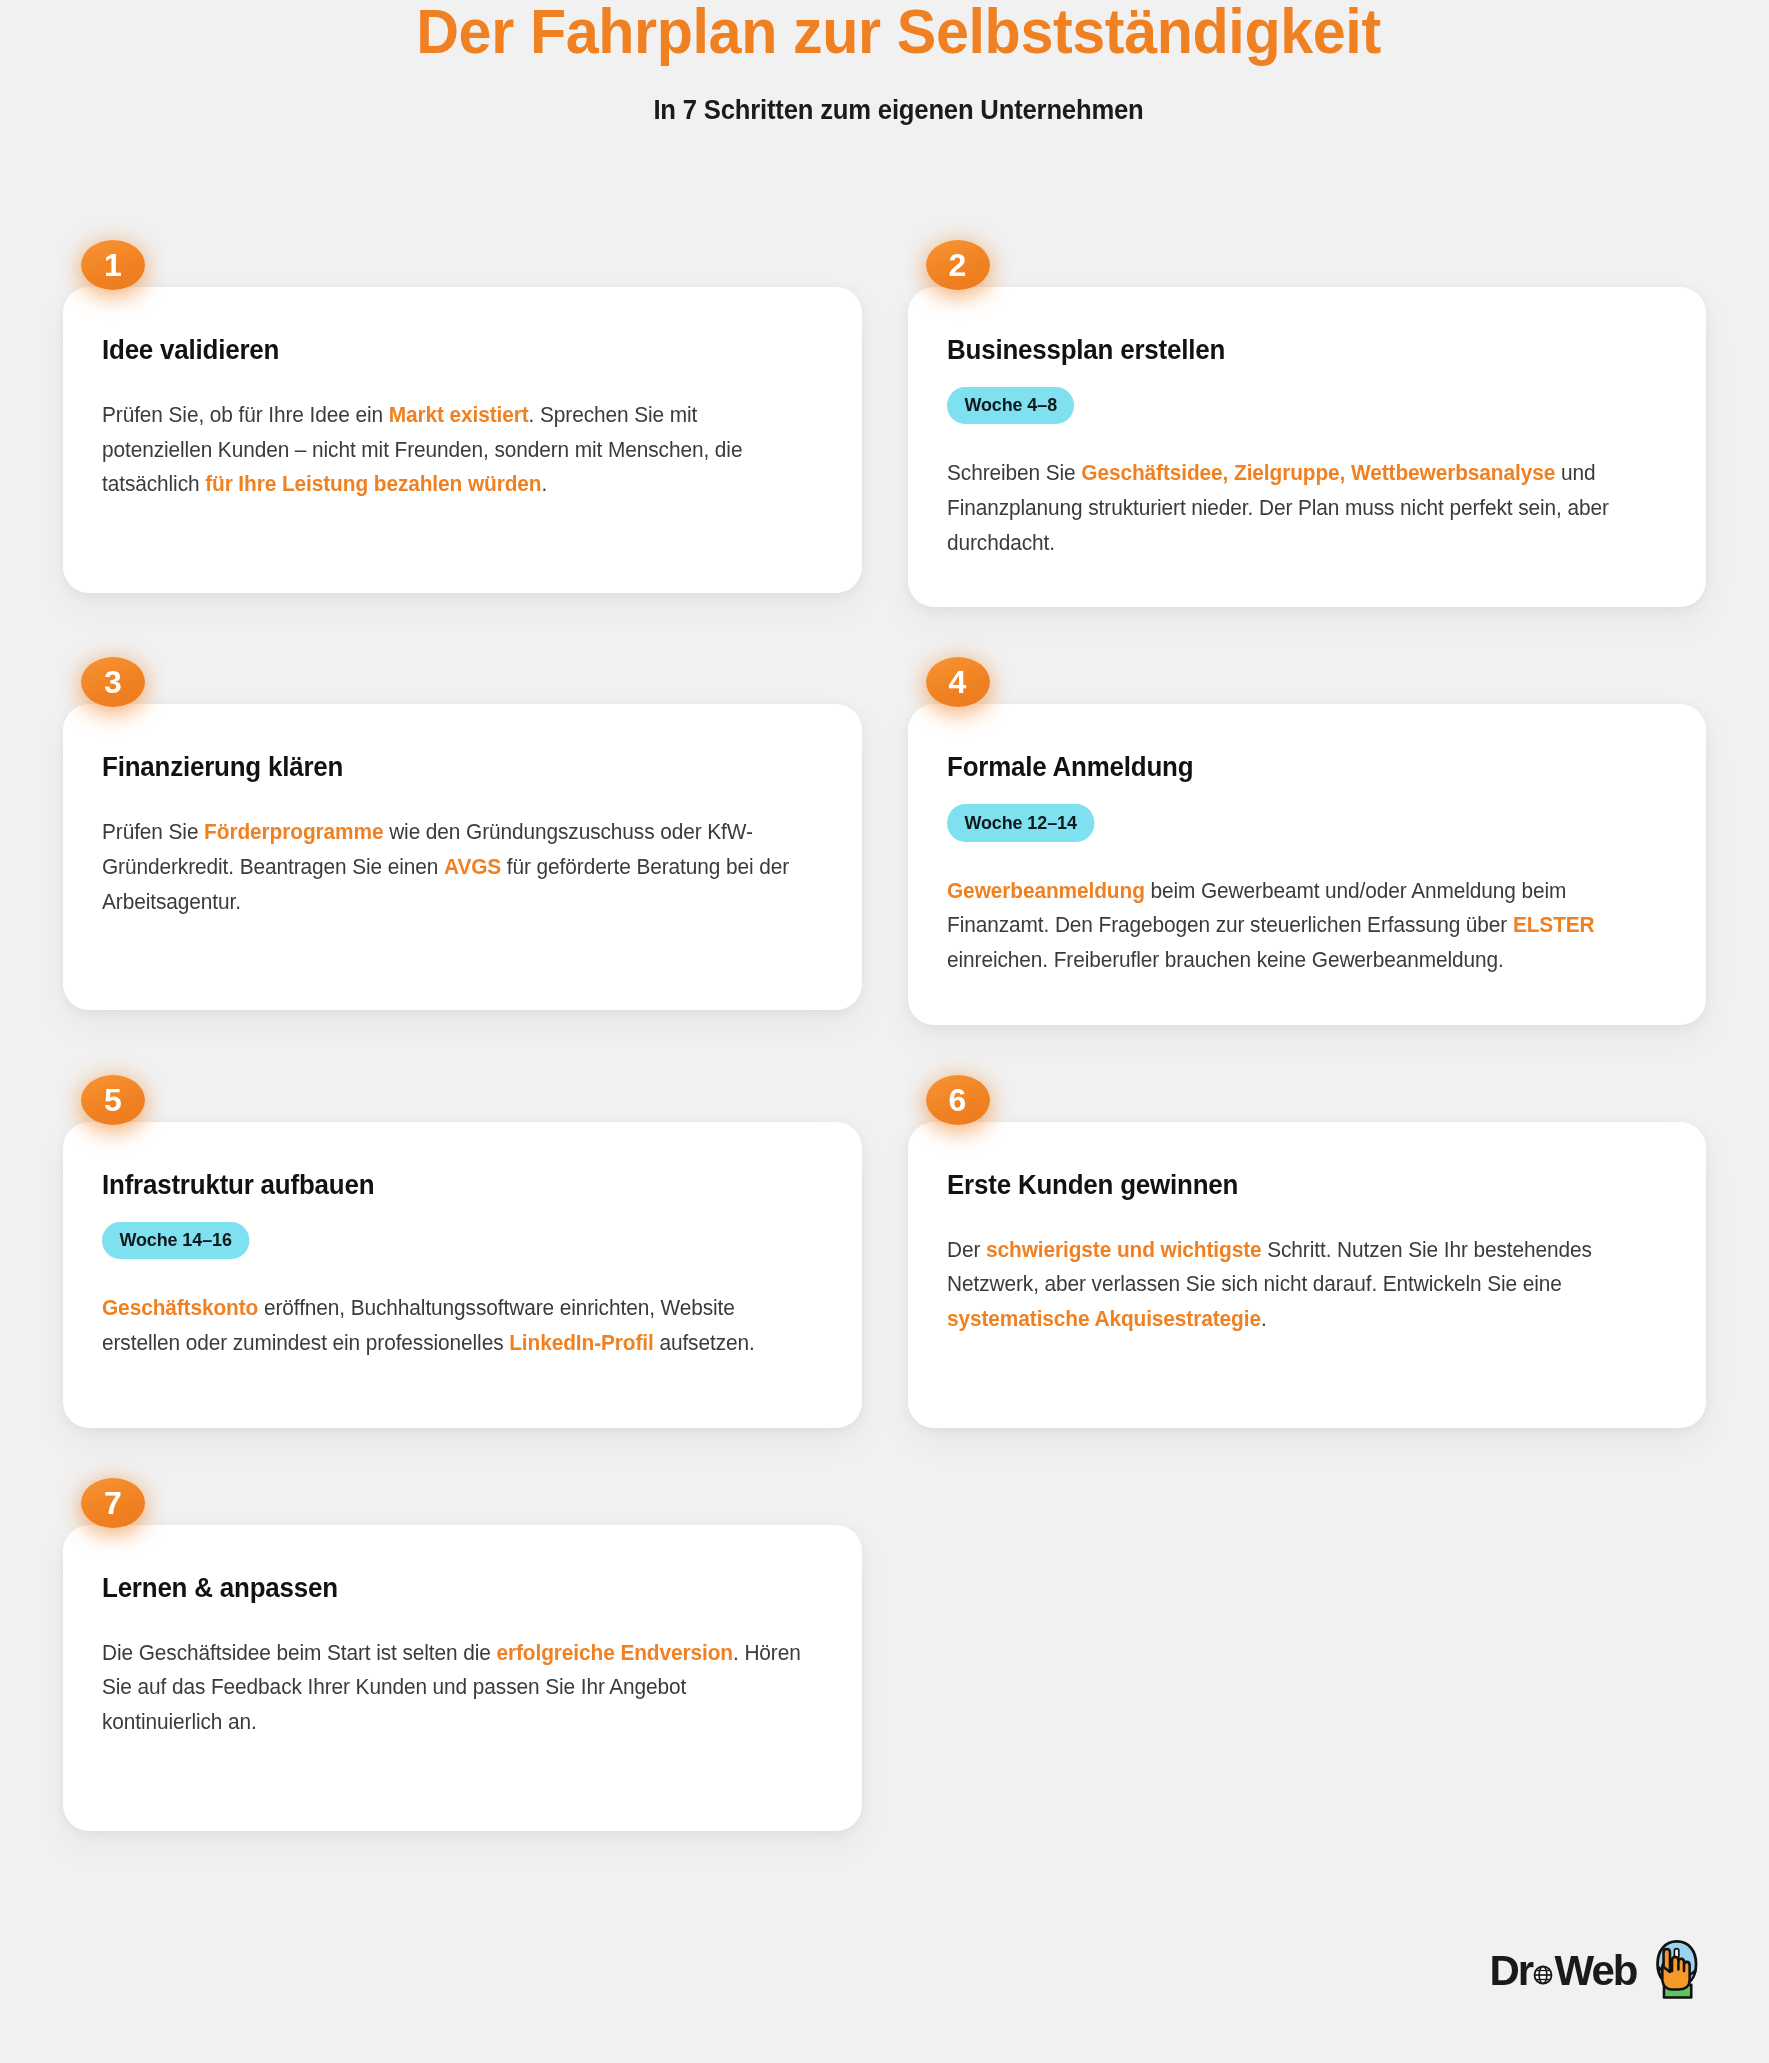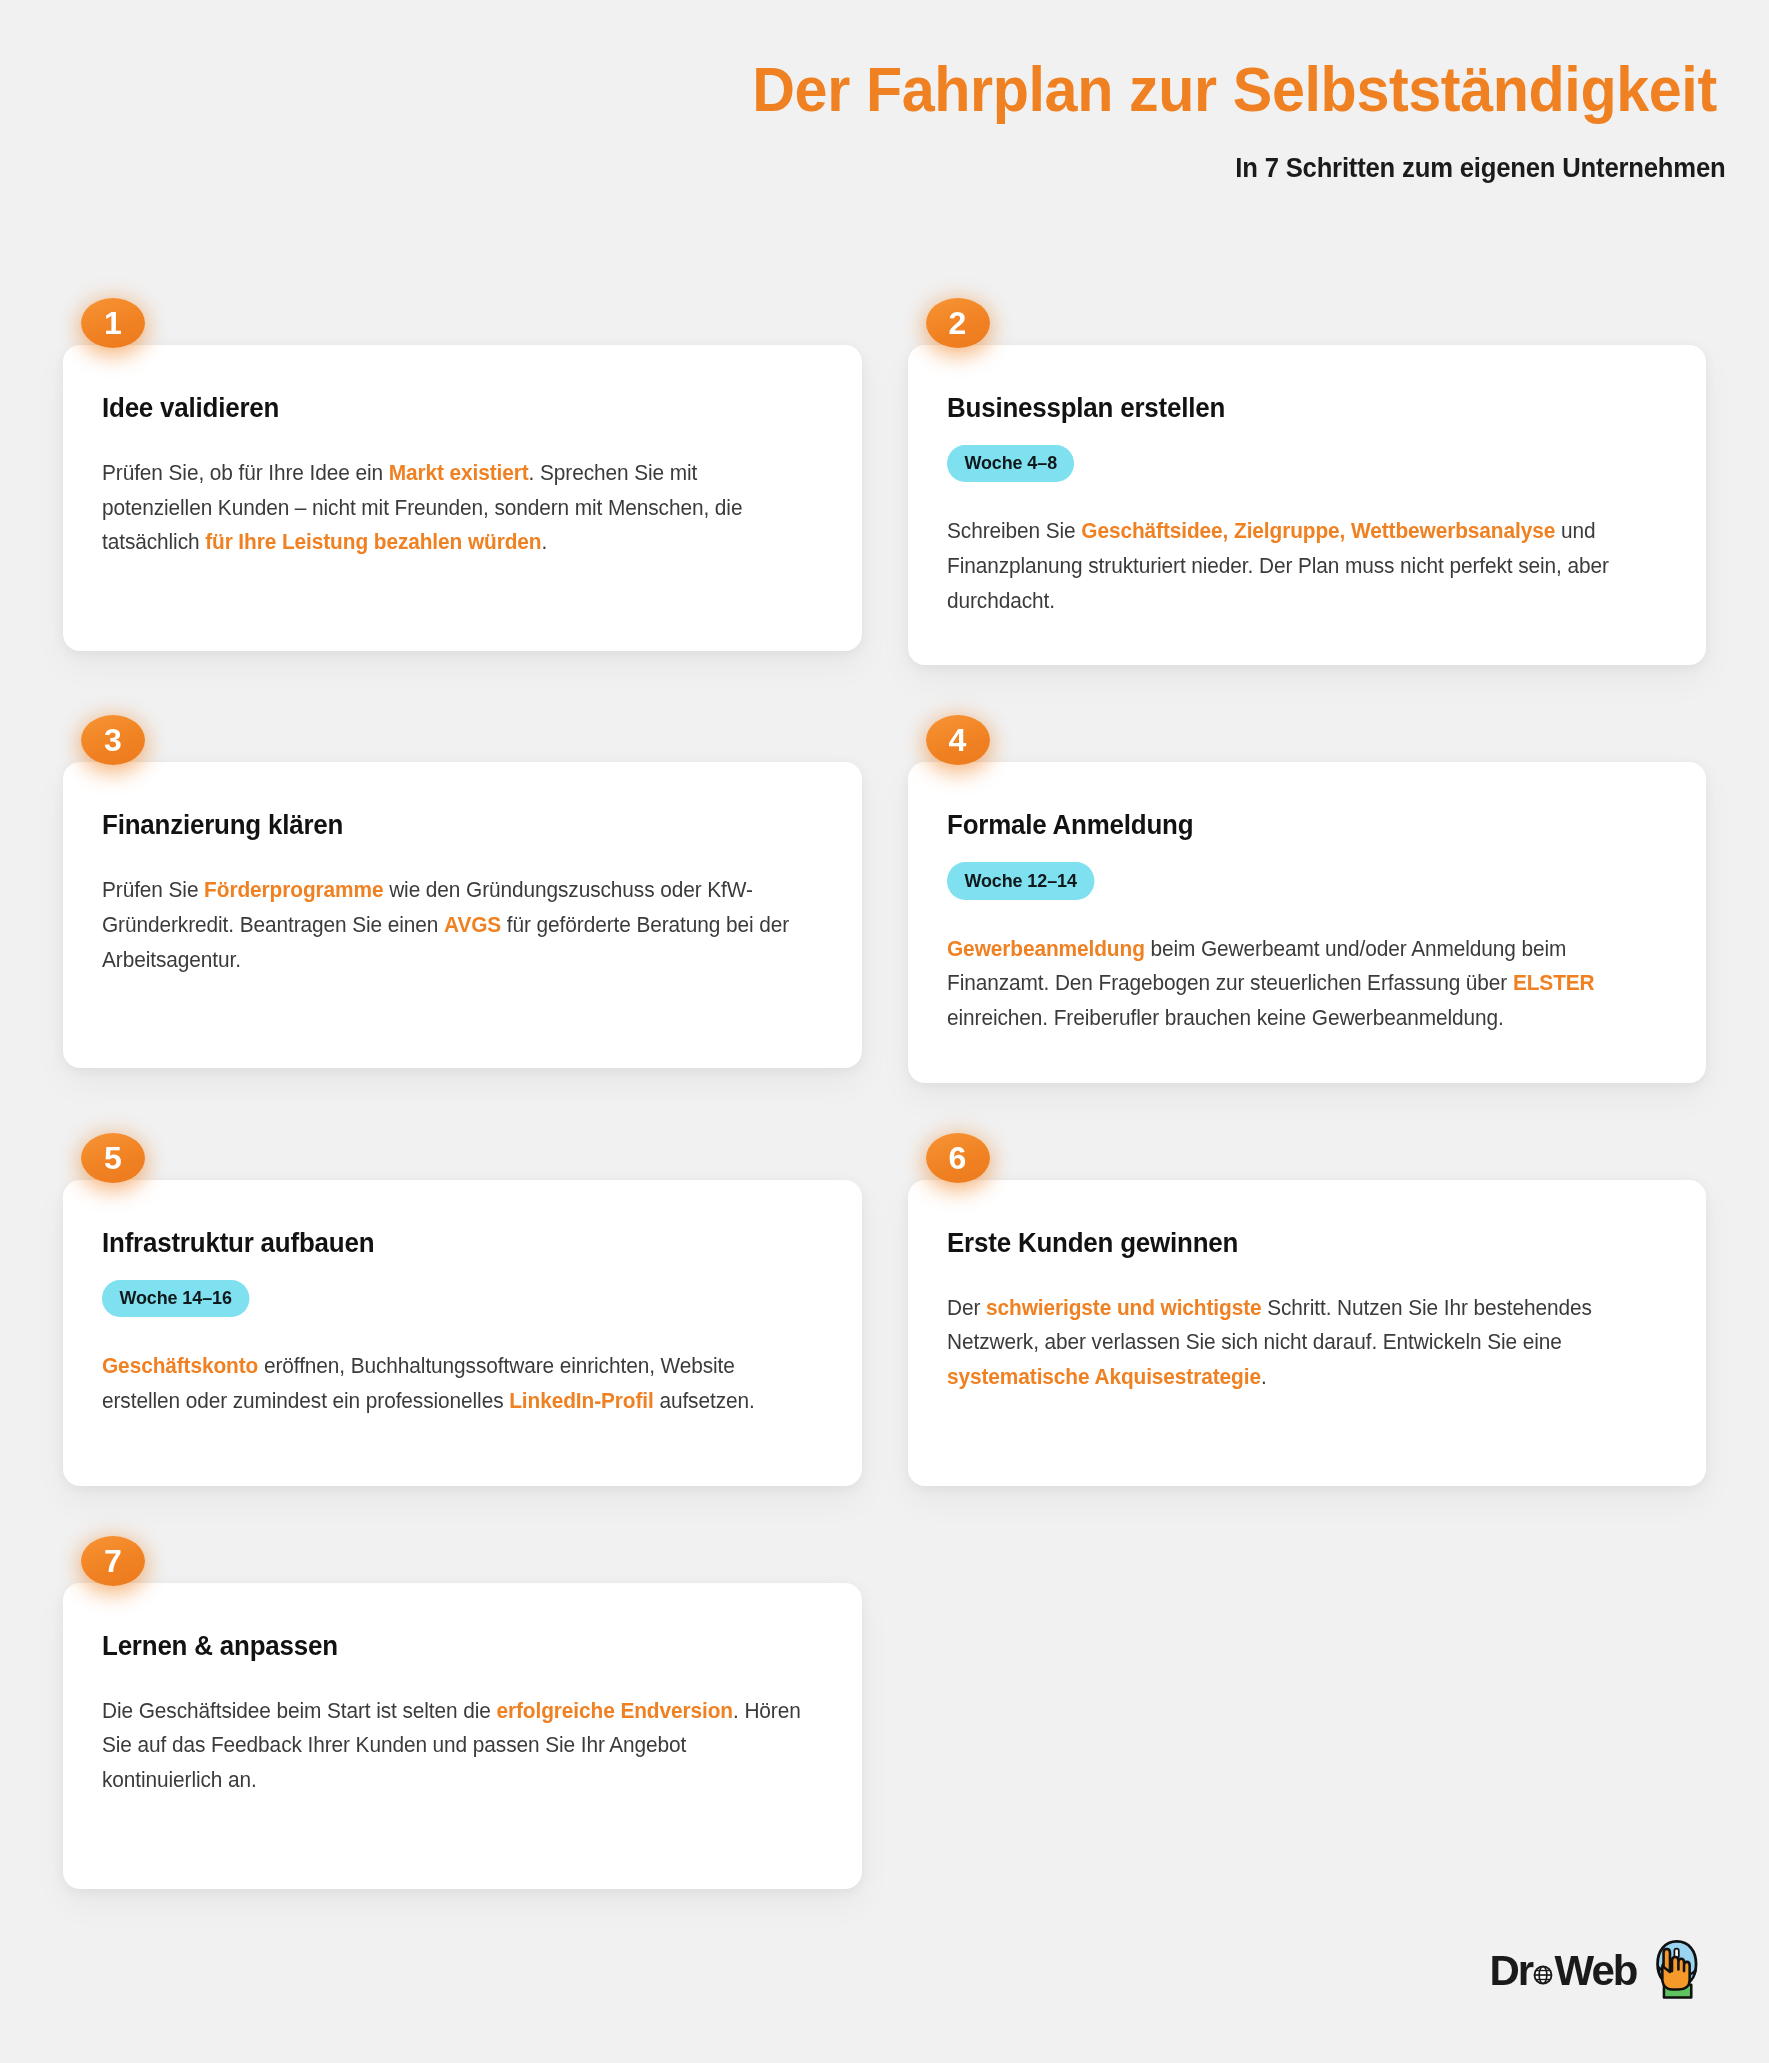"Der Fahrplan zur Selbstständigkeit" .header { padding-top: 58px -> none; text-align: right -> center }
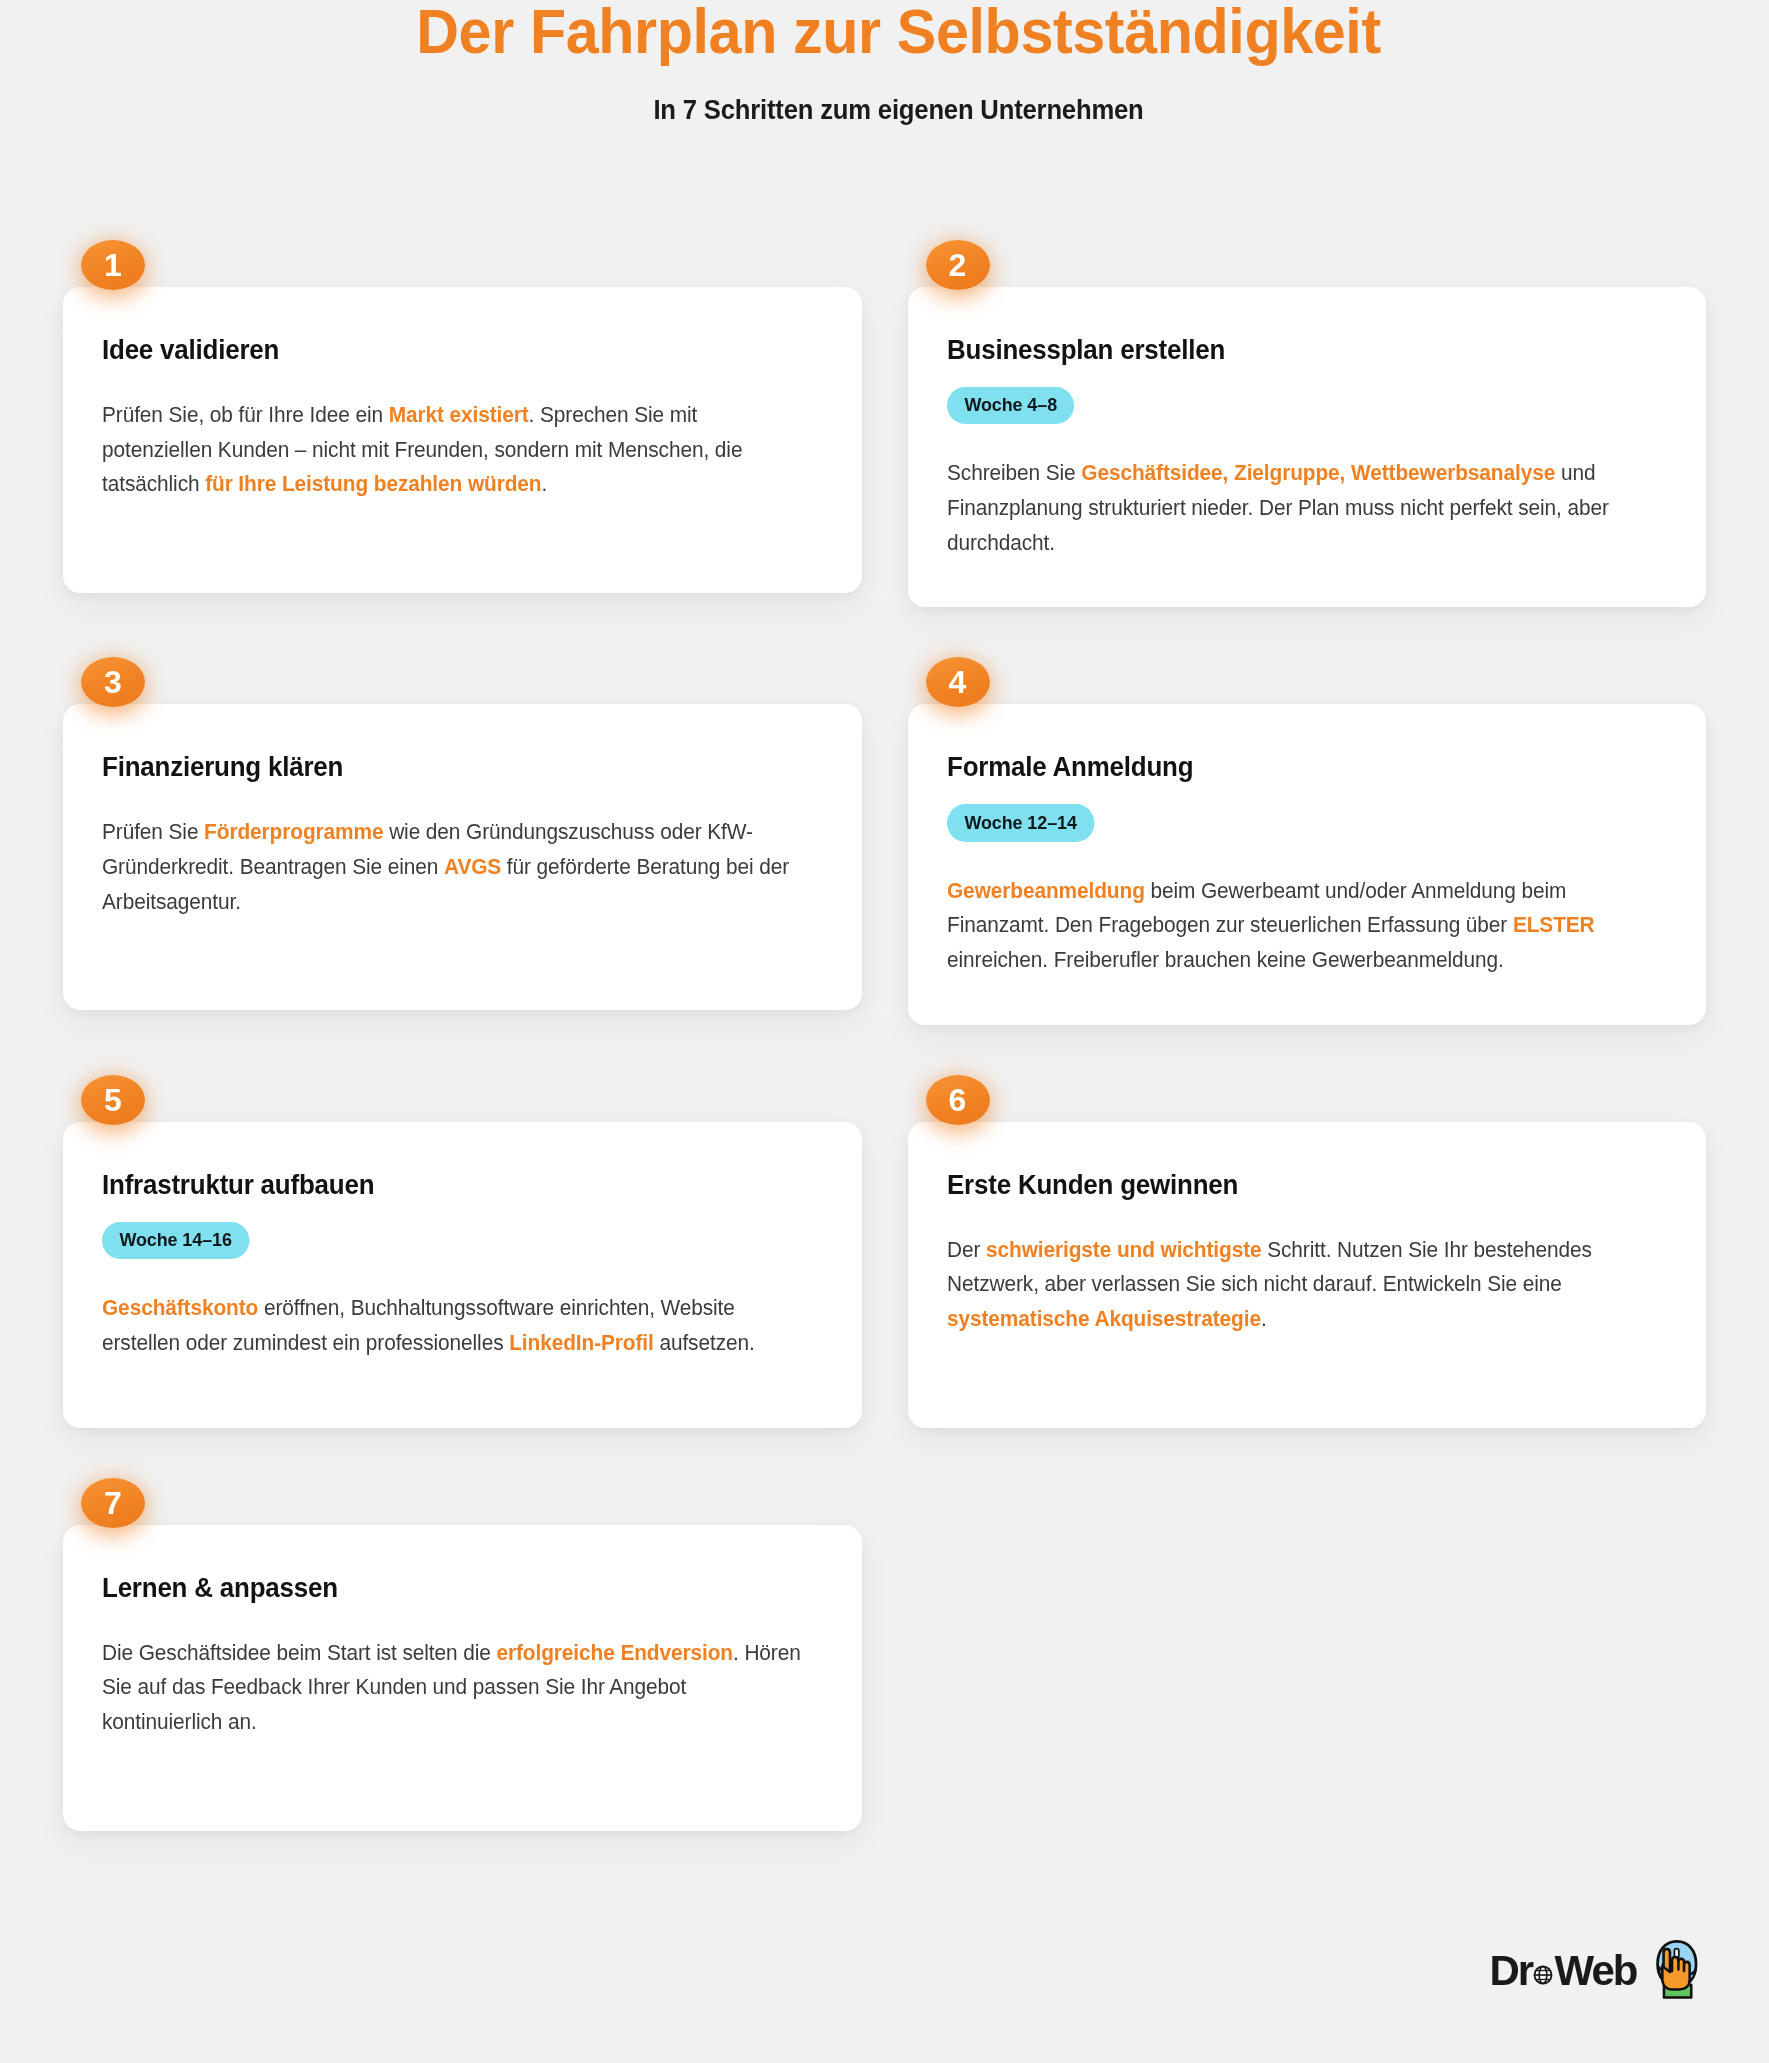"Idee validieren" .card { border-radius: 17px -> 26px }
